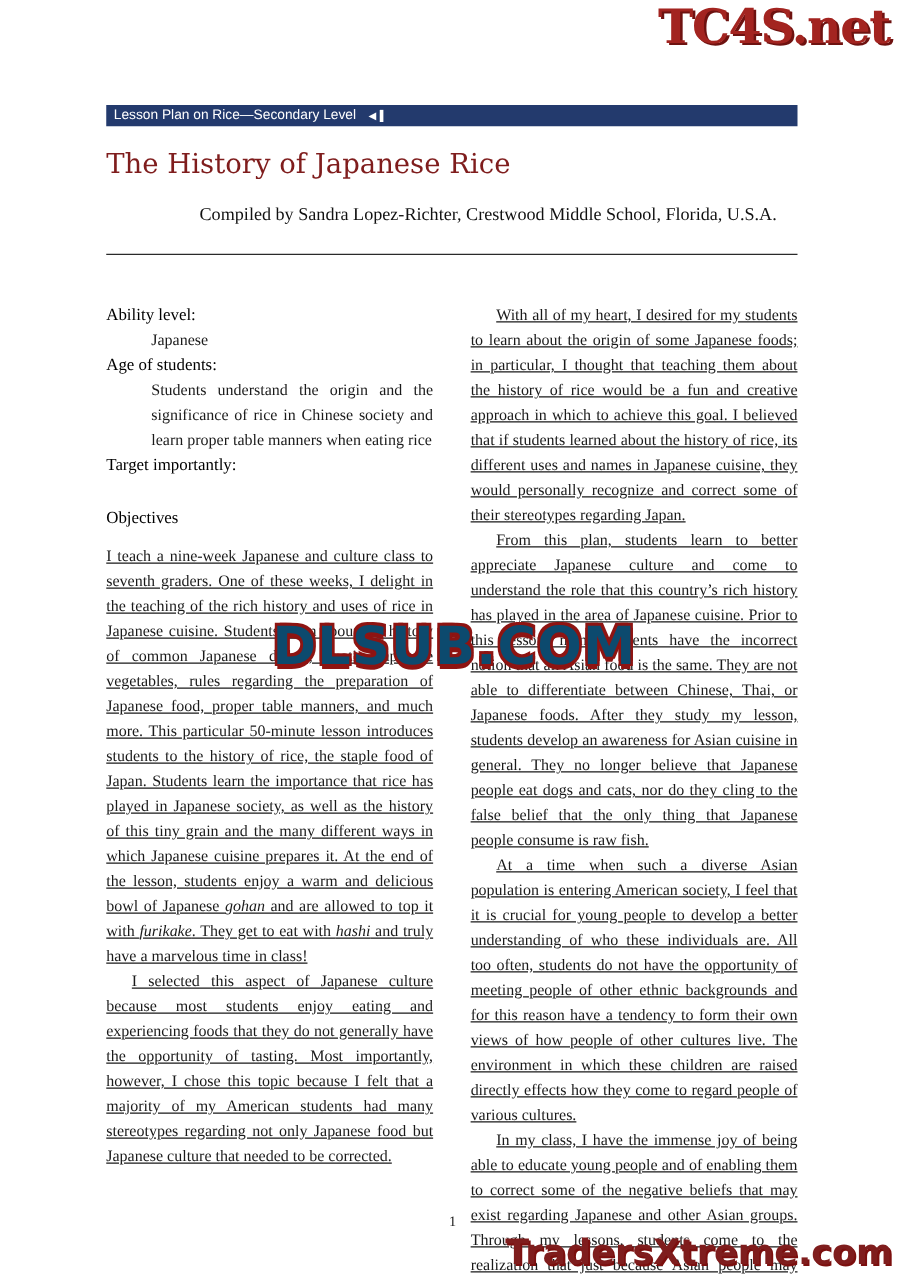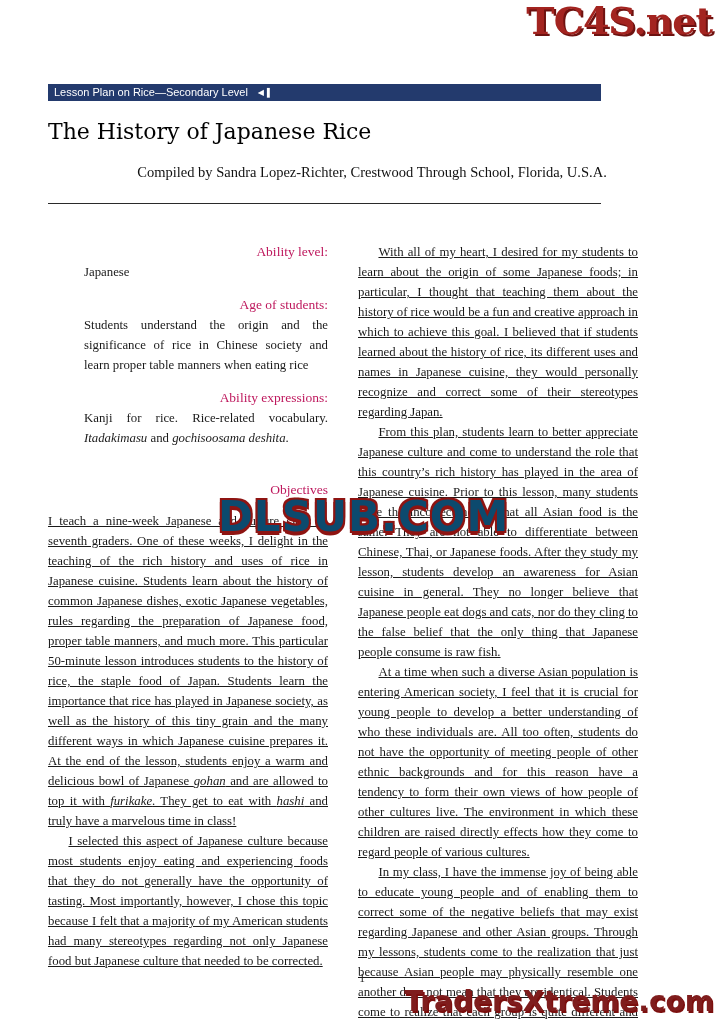"Lesson Plan on Rice—Secondary Level" .page { padding: 84px 86px 0 48px -> 84px 86px 0 85px }
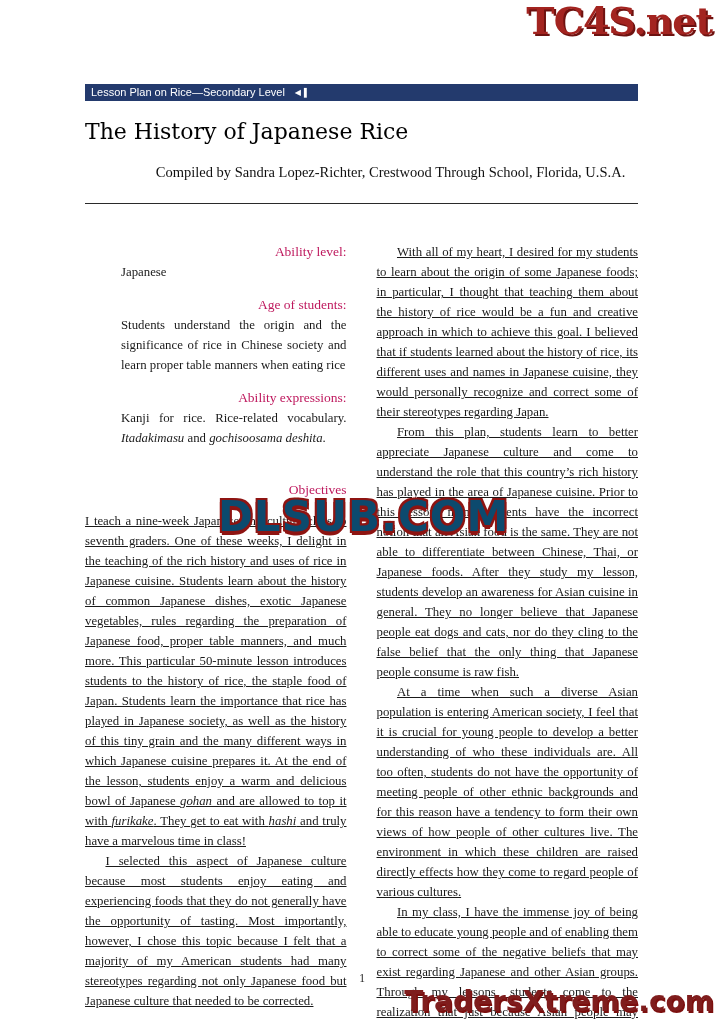"The History of Japanese Rice" .doc-title { color: #000000 -> #7f1d1d }
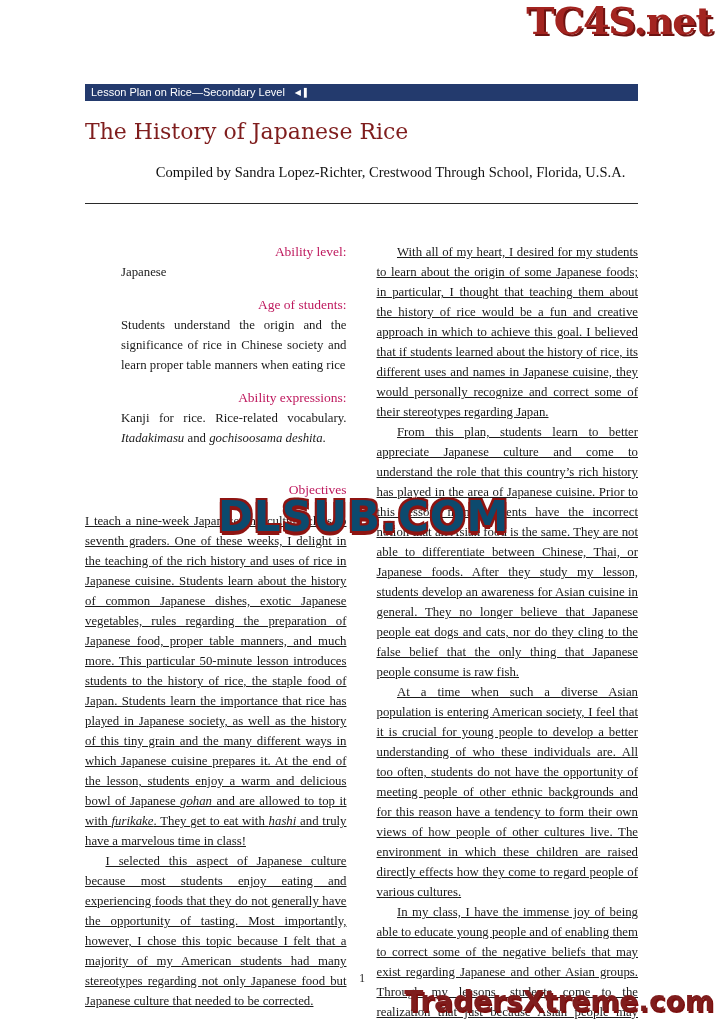"Compiled by Sandra Lopez-Richter," div.byline { text: Through -> Middle }
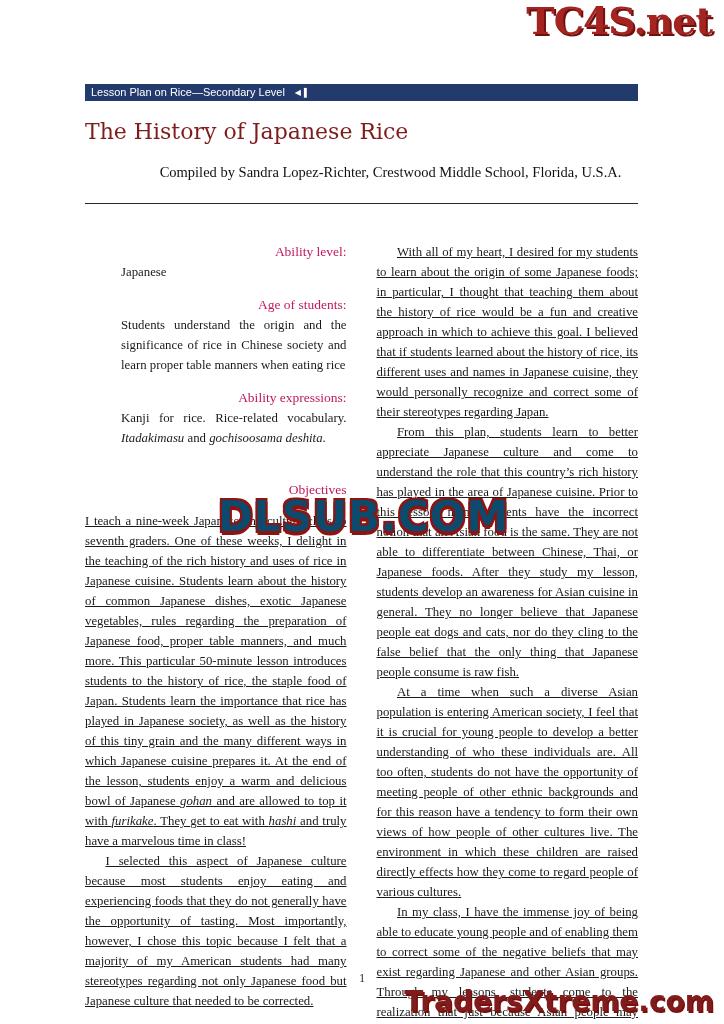"Ability level:" .meta-label, .section-heading { color: #be185d -> #000000; text-align: right -> left }
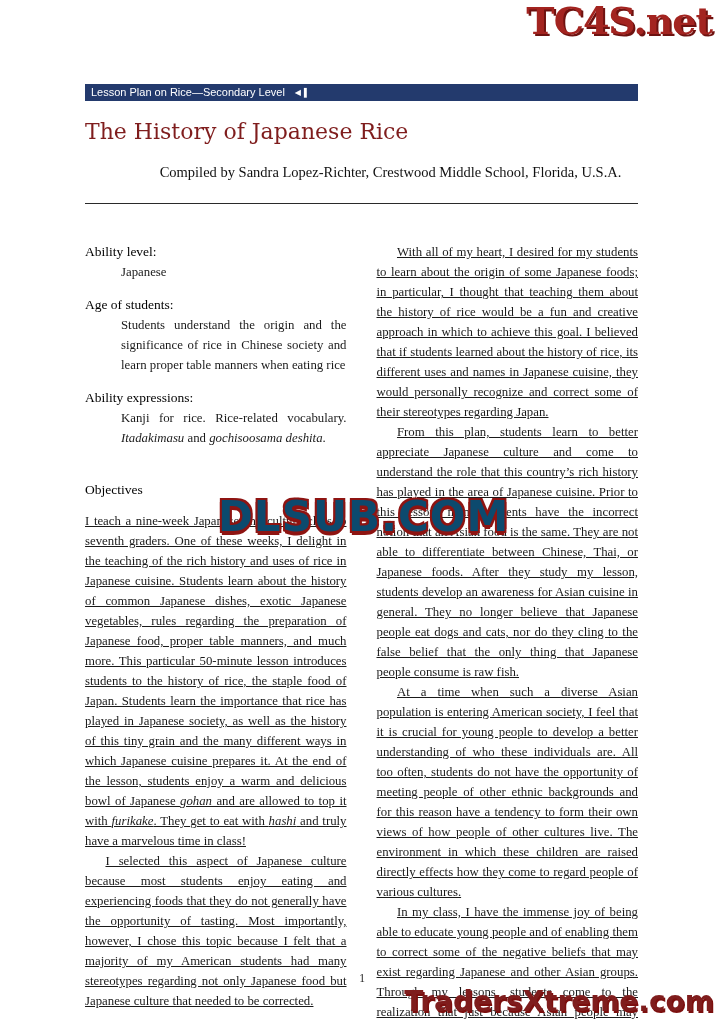"Age of students:" .meta-label { margin-top: 13px -> none }
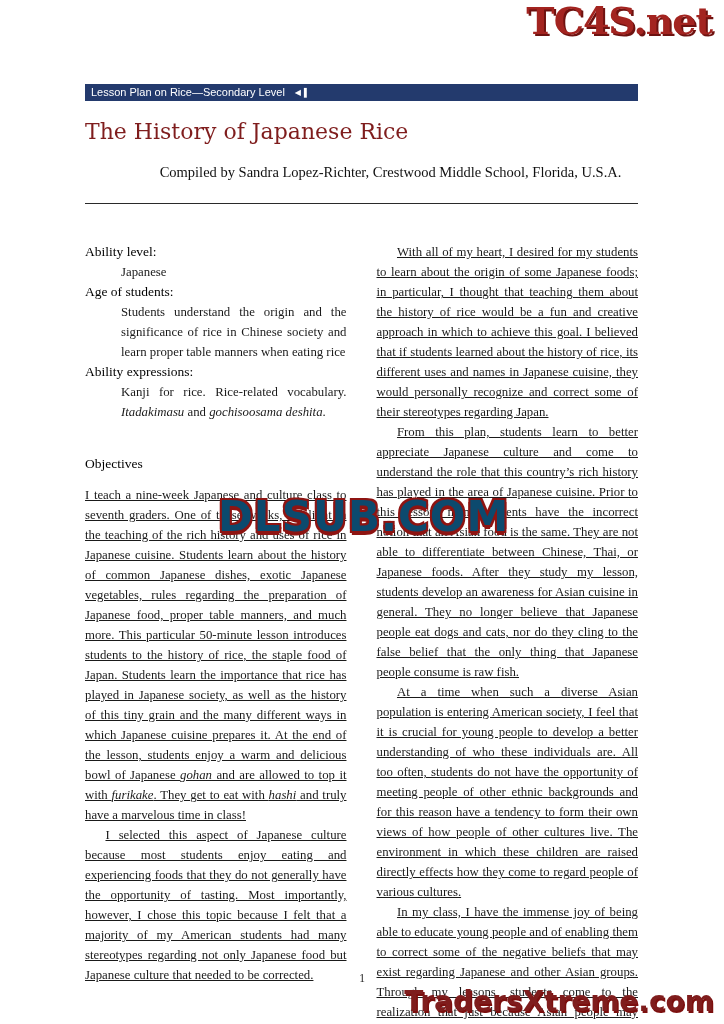"Ability expressions:" div.meta-label { text: Ability expressions -> Target importantly }
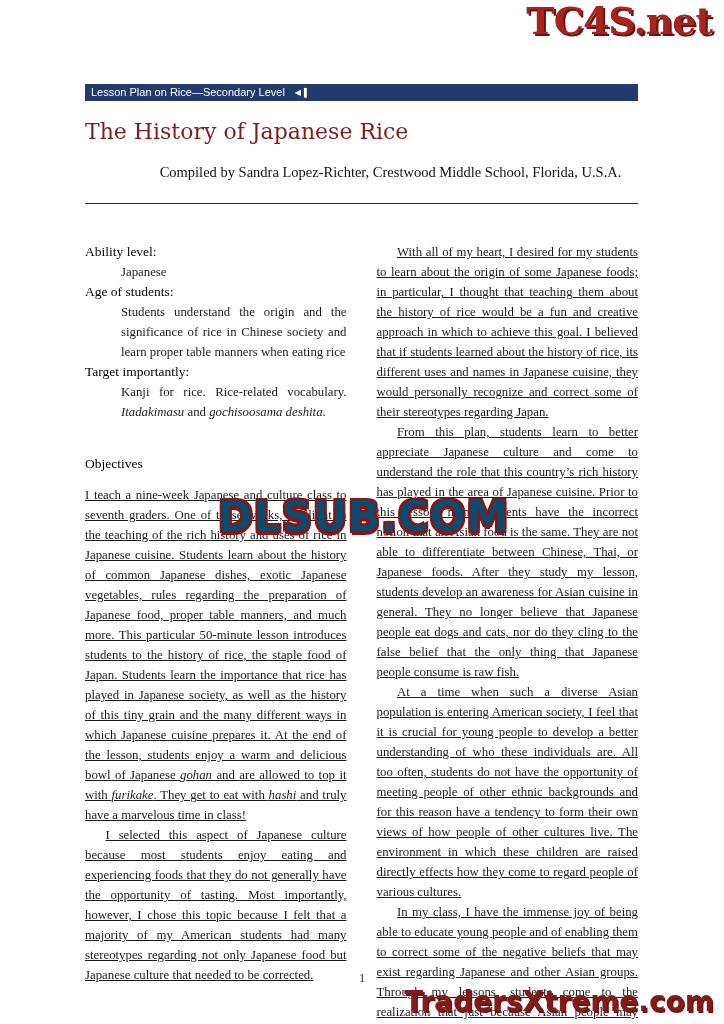"Kanji for rice. Rice-related vocabulary." div.meta-value { html: <div>Kanji for rice. Rice-related vocabulary. <em>Itadakimasu</em> and <em>gochisoosama deshita</em>.</div> -> none }
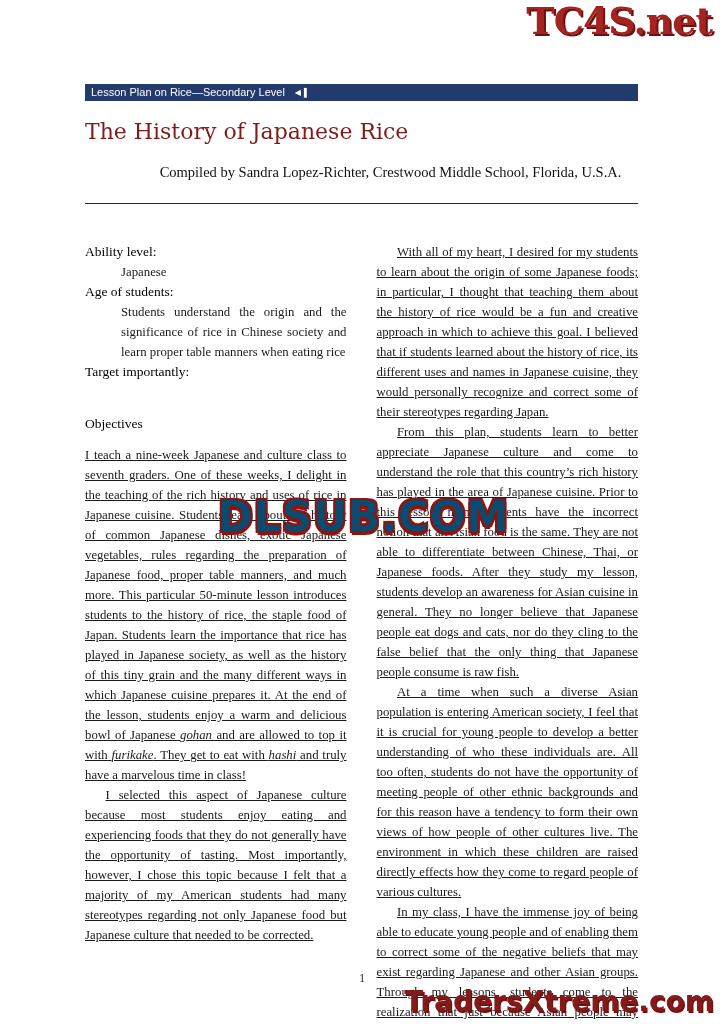"Objectives" .section-heading { margin-top: 32px -> 22px }
